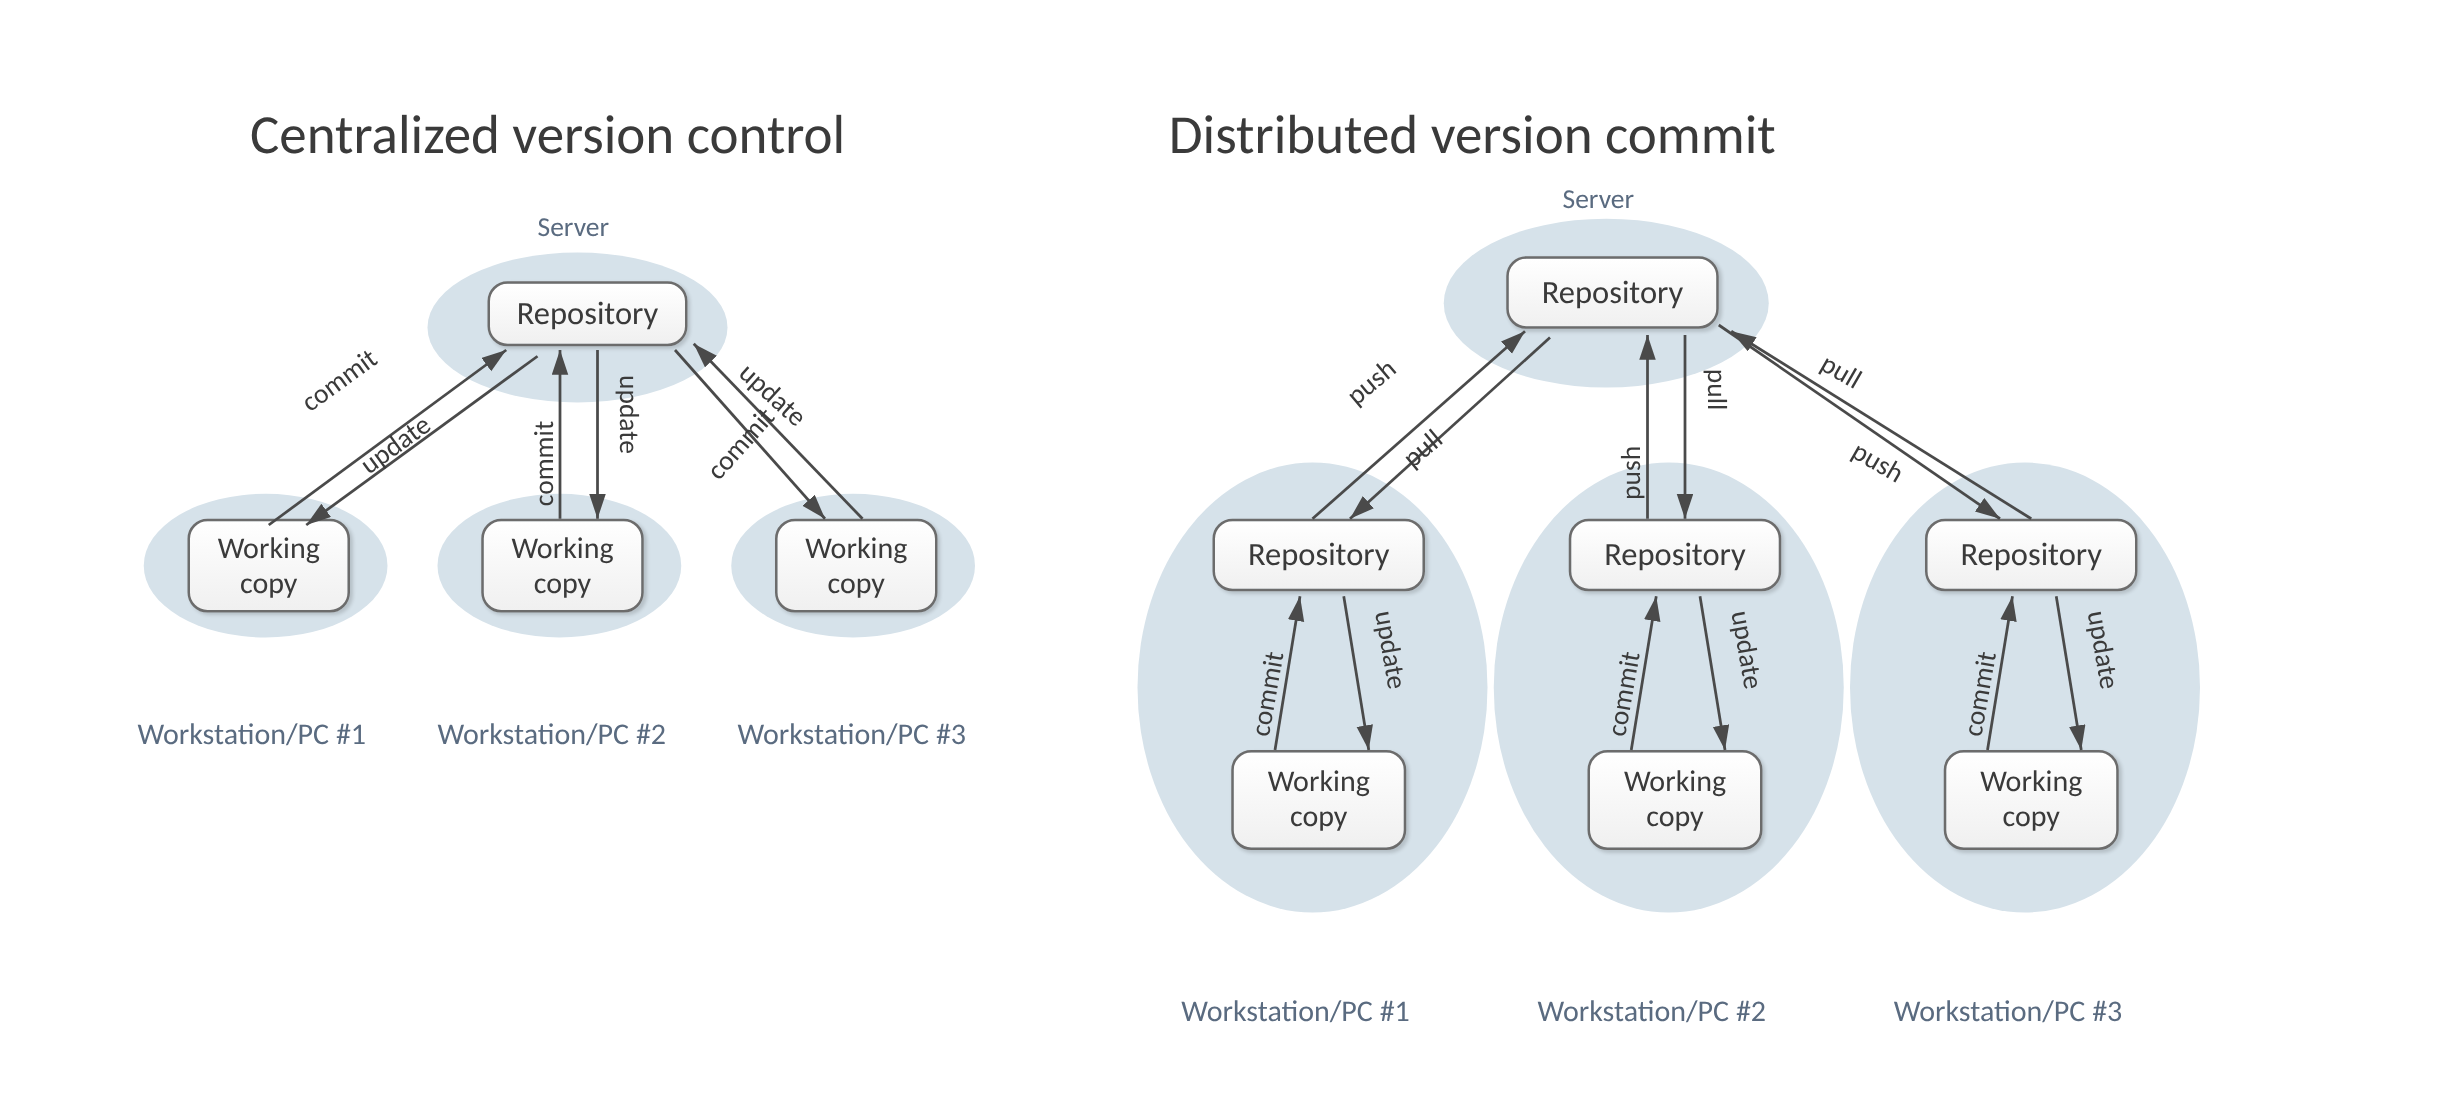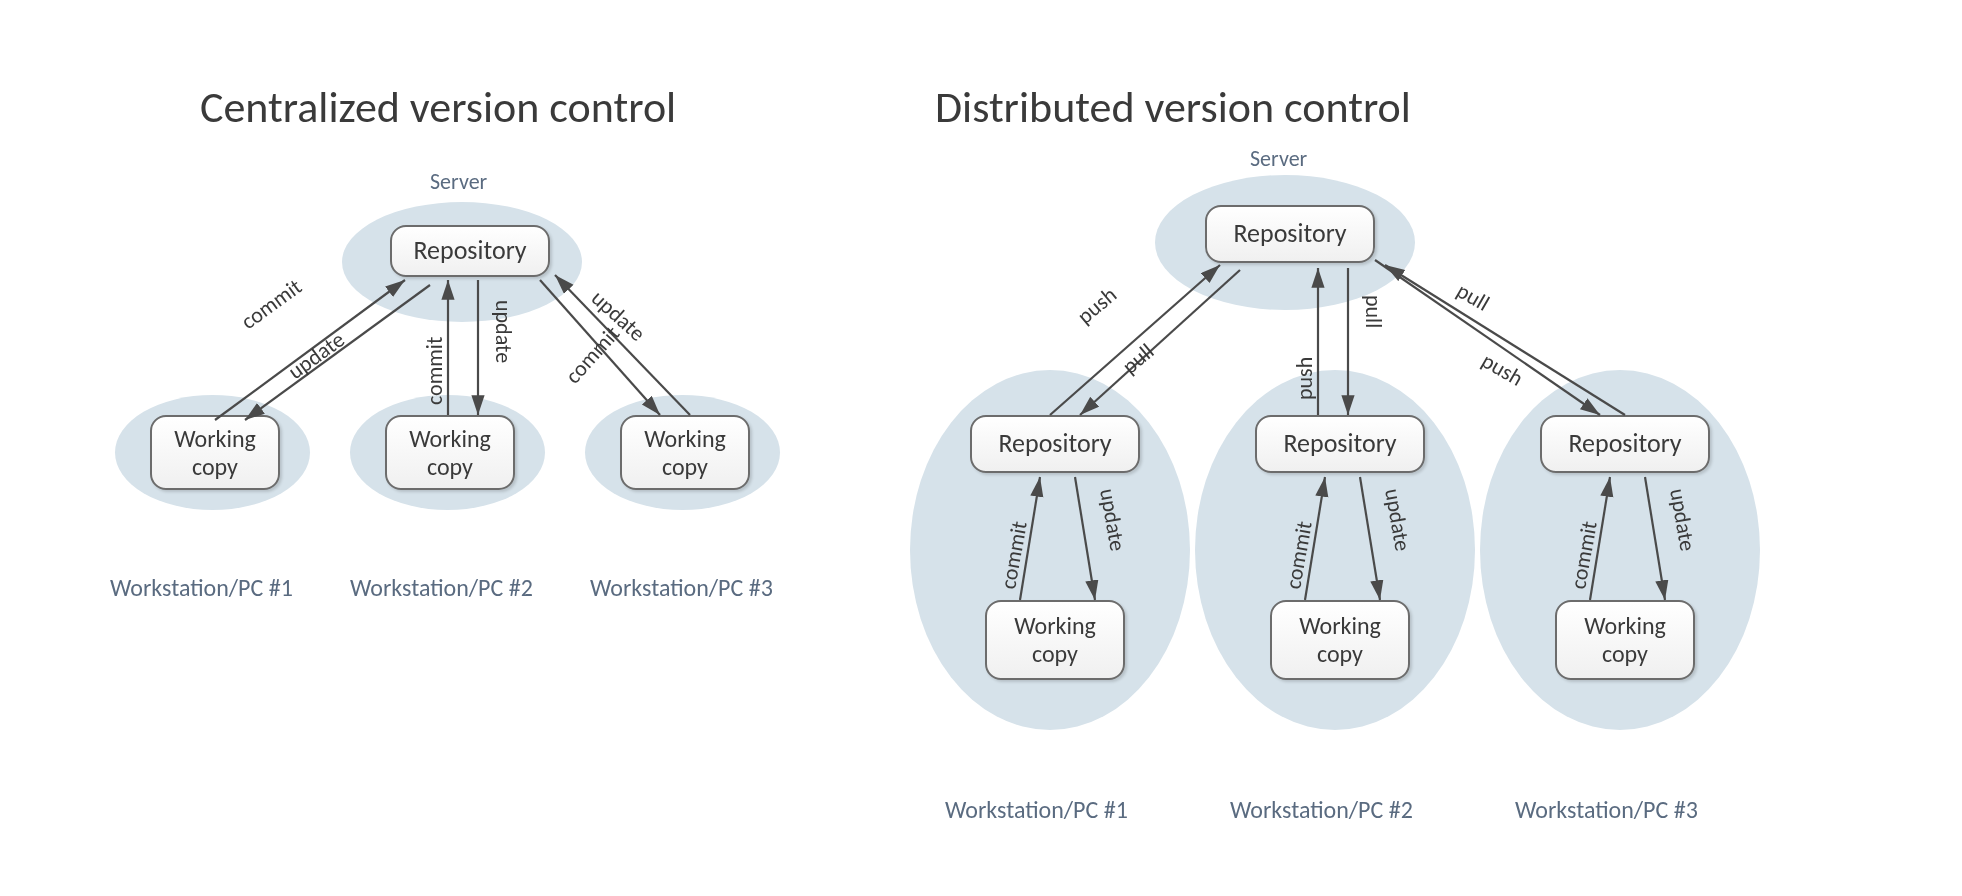"Distributed version control" div.title { text: control -> commit }
